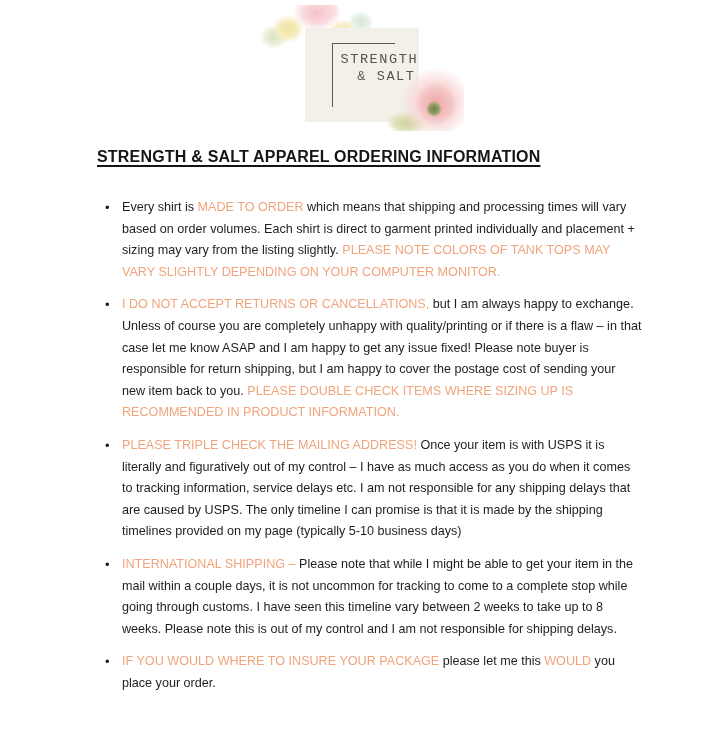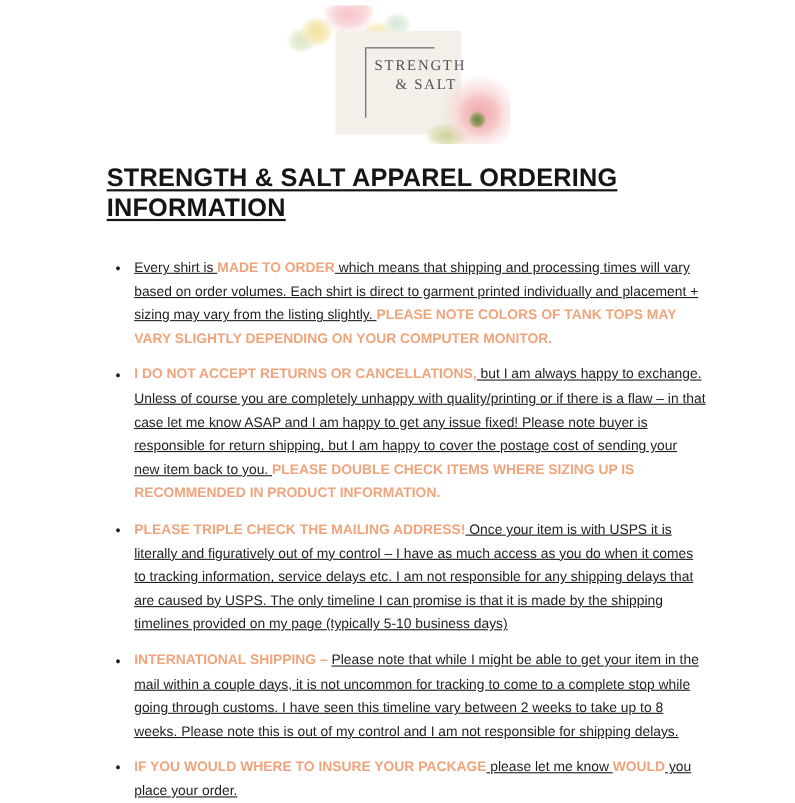"STRENGTH" .logo-text { font-family: Liberation Serif, serif -> Liberation Mono, monospace }
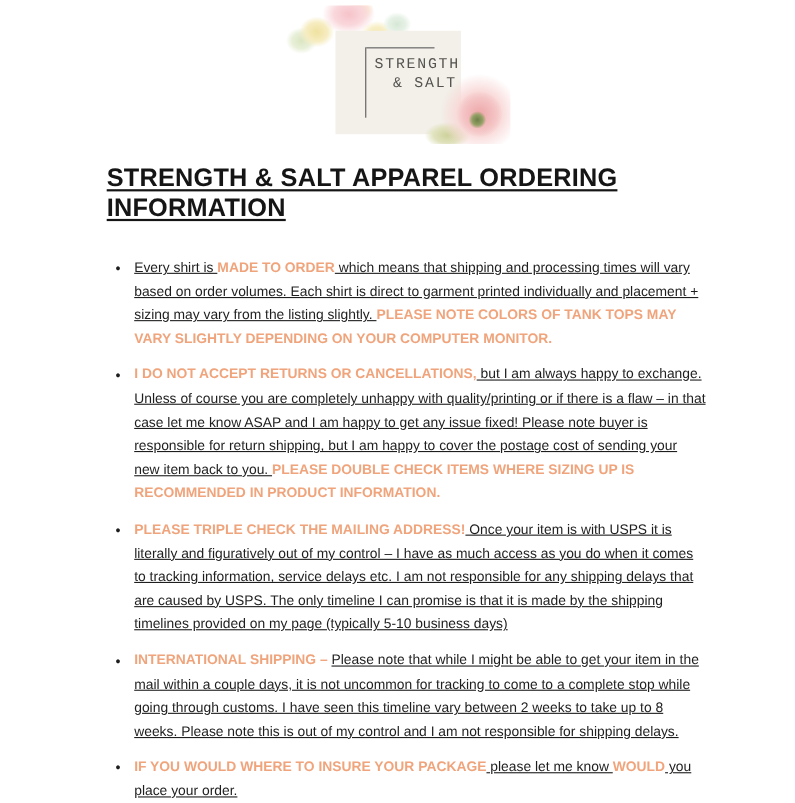"STRENGTH & SALT APPAREL ORDERING" .doc-title { font-size: 23px -> 16px }
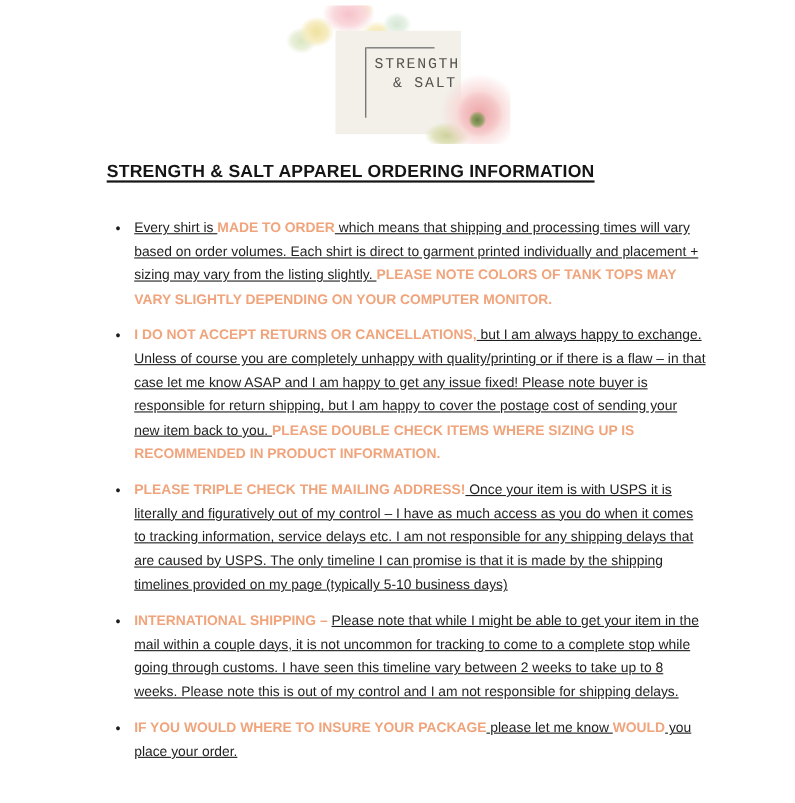"Every shirt is" .normal { text-decoration: underline -> none }
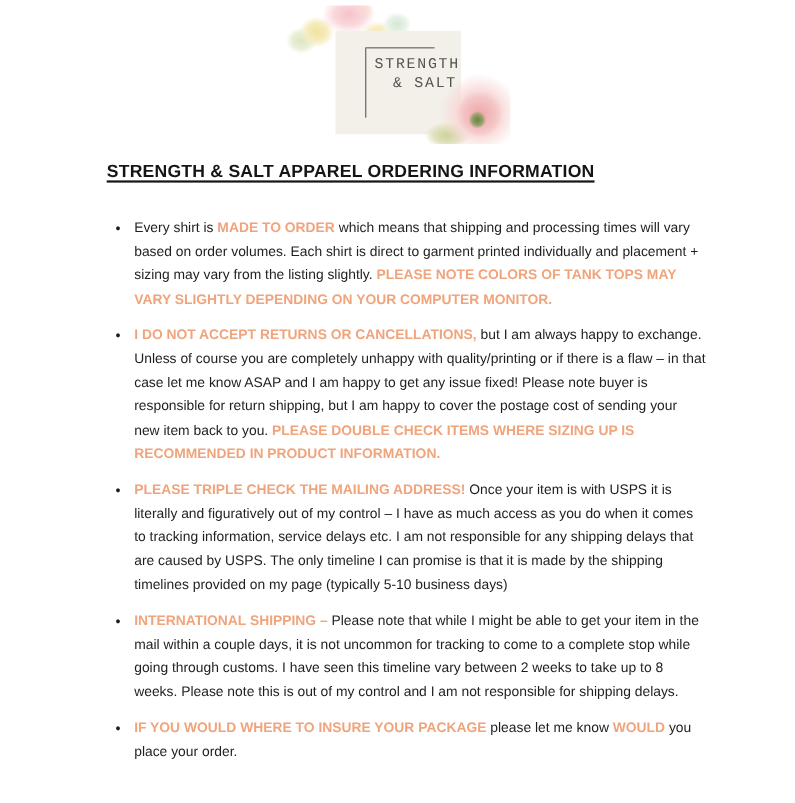"MADE TO ORDER" .accent { font-weight: bold -> normal }
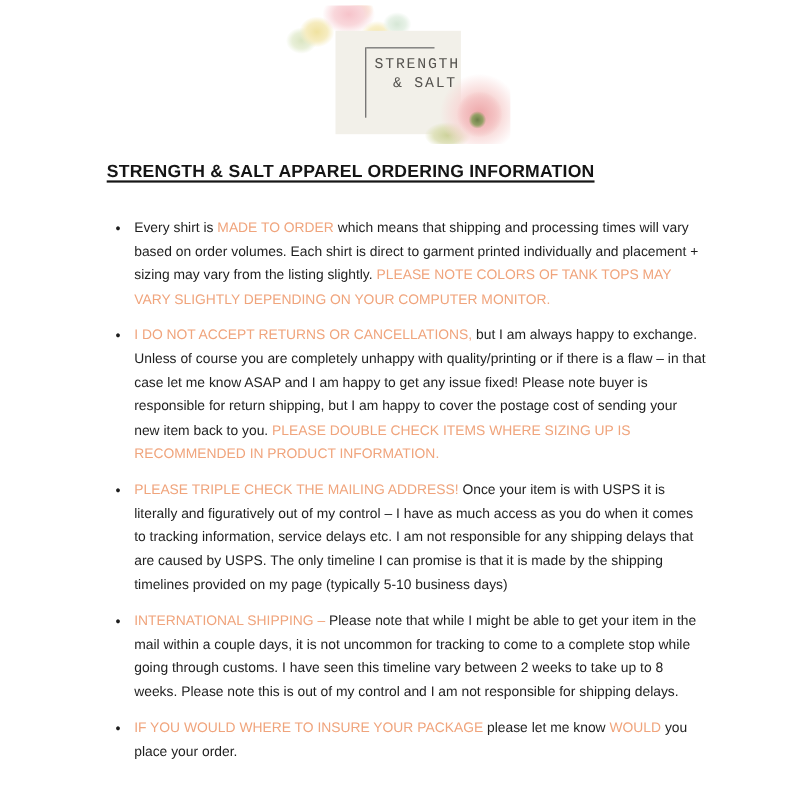"please let me know" span.normal { text: know -> this }
